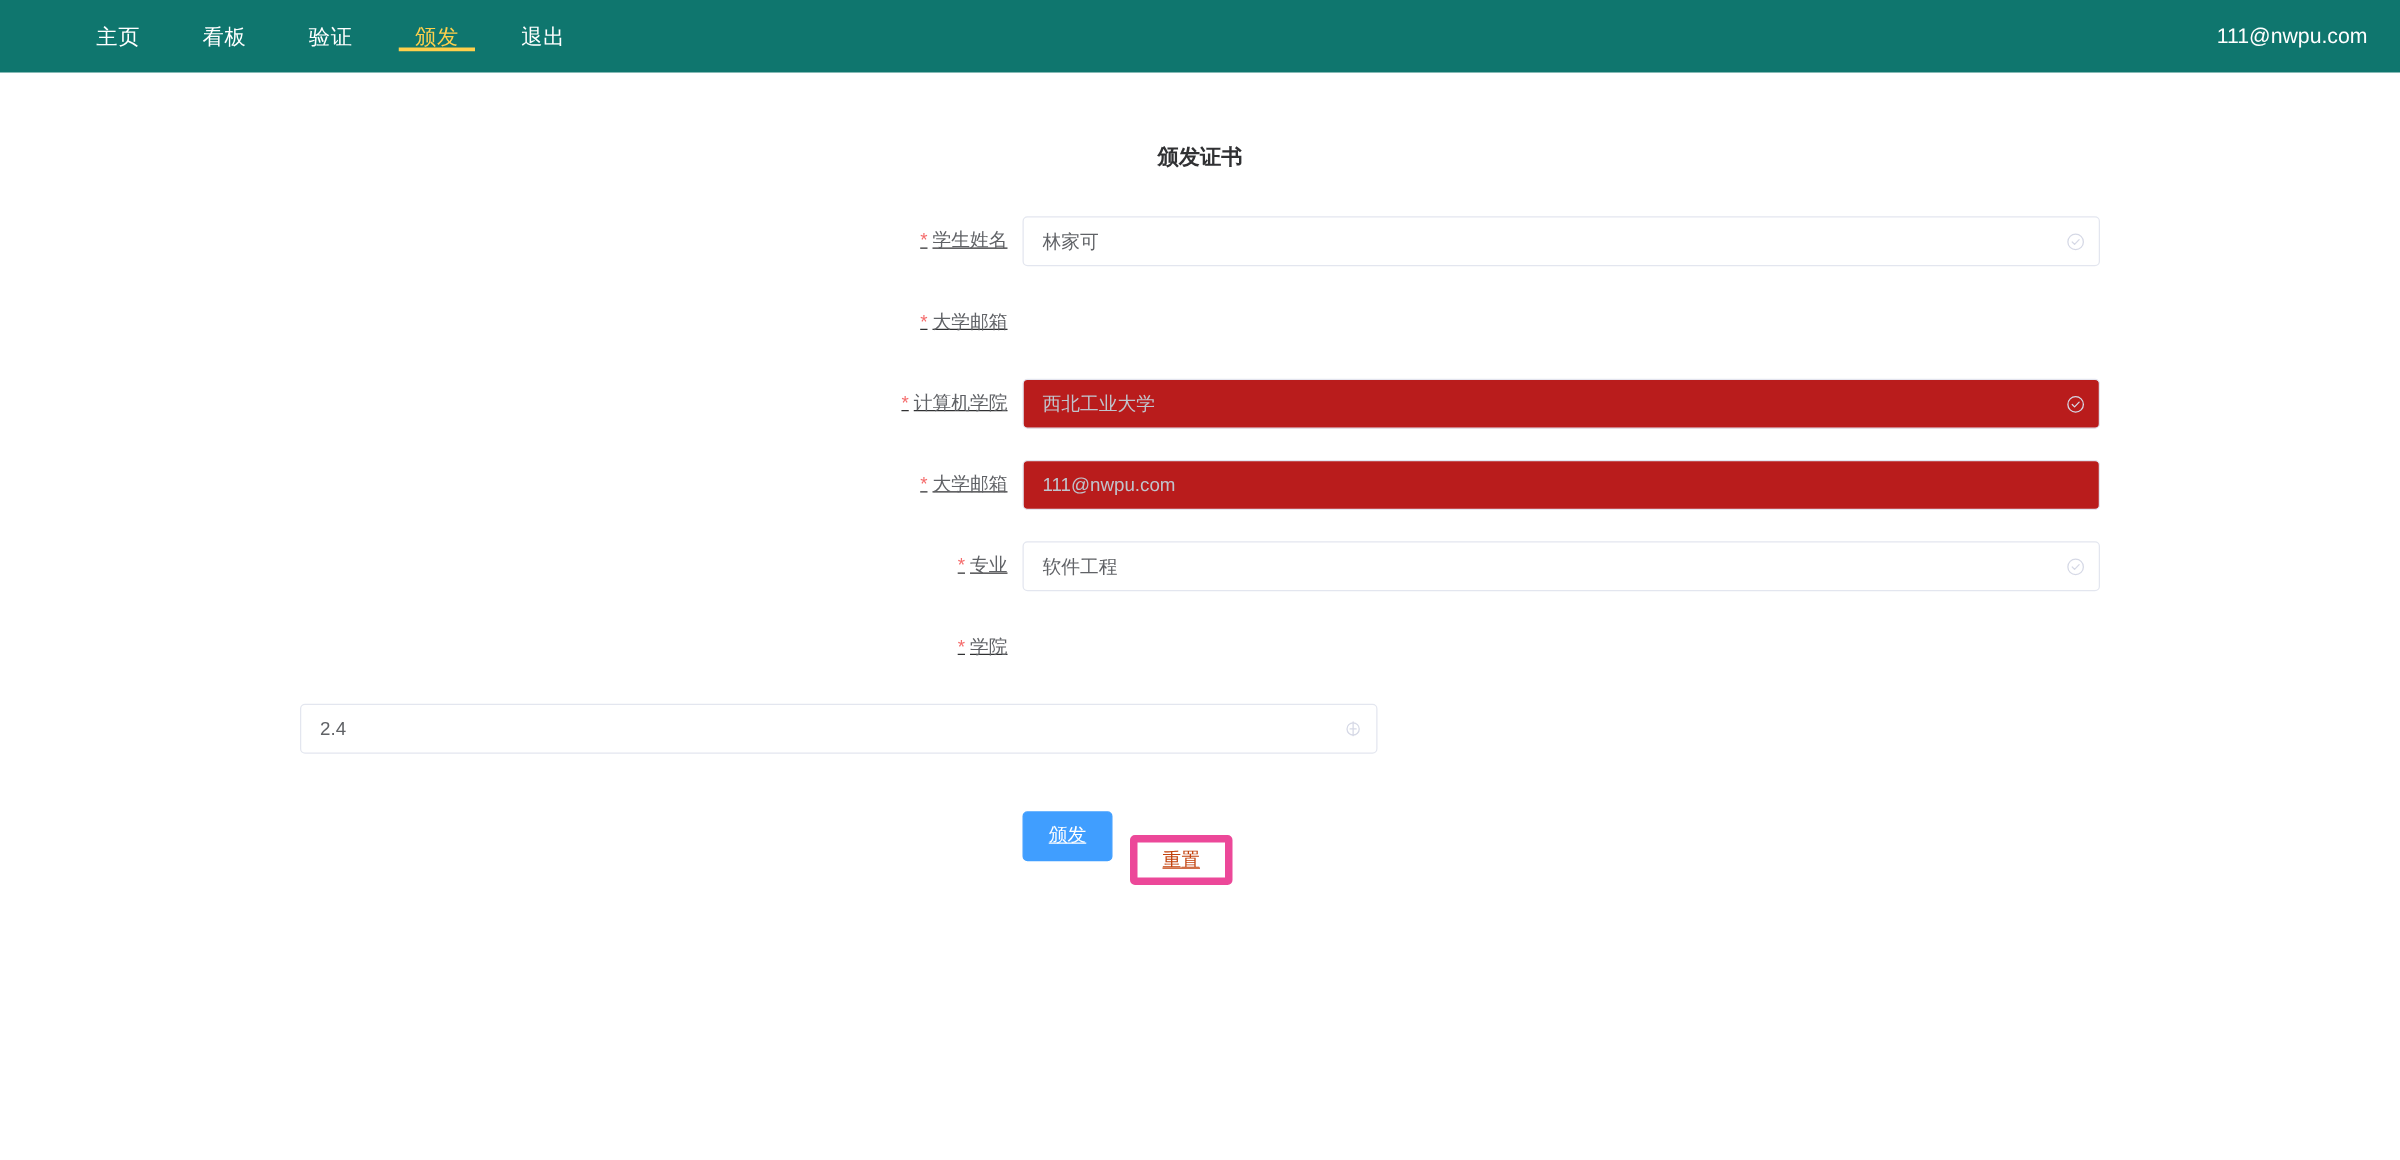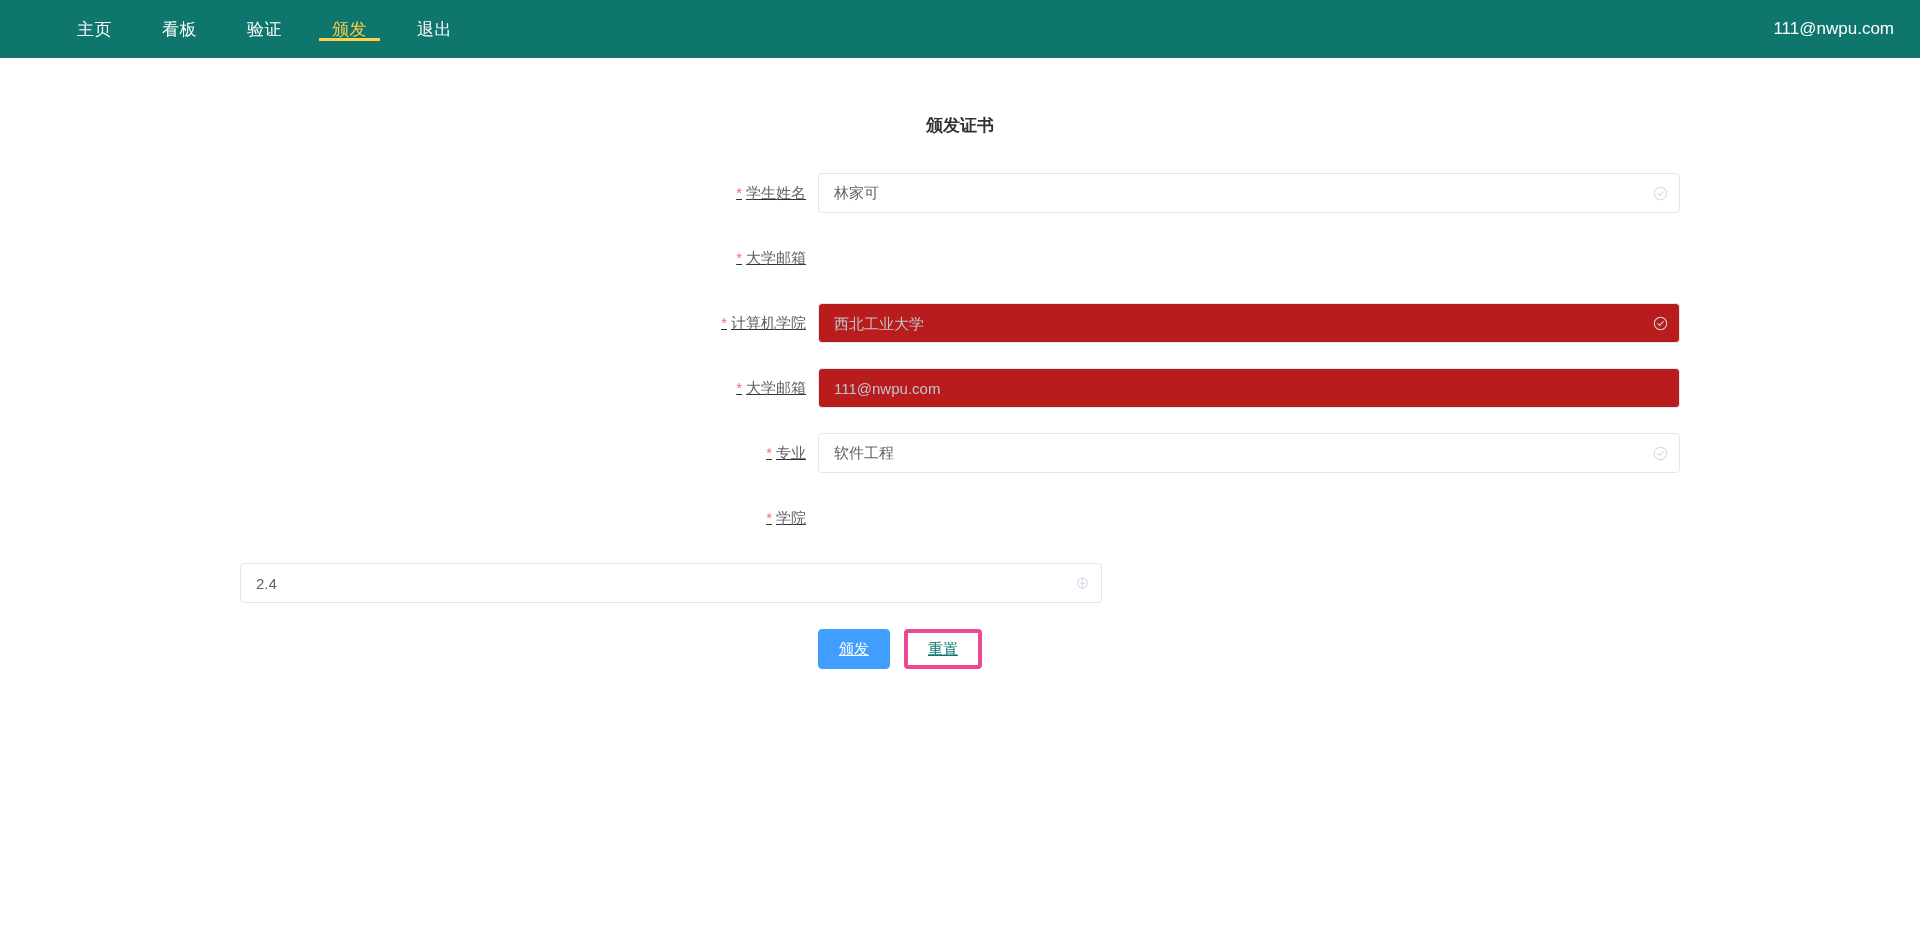"重置" .btn-default { border: 4px solid #ec4899 -> 6px solid #ec4899; color: #0f766e -> #c2410c; margin-top: none -> 39px }
